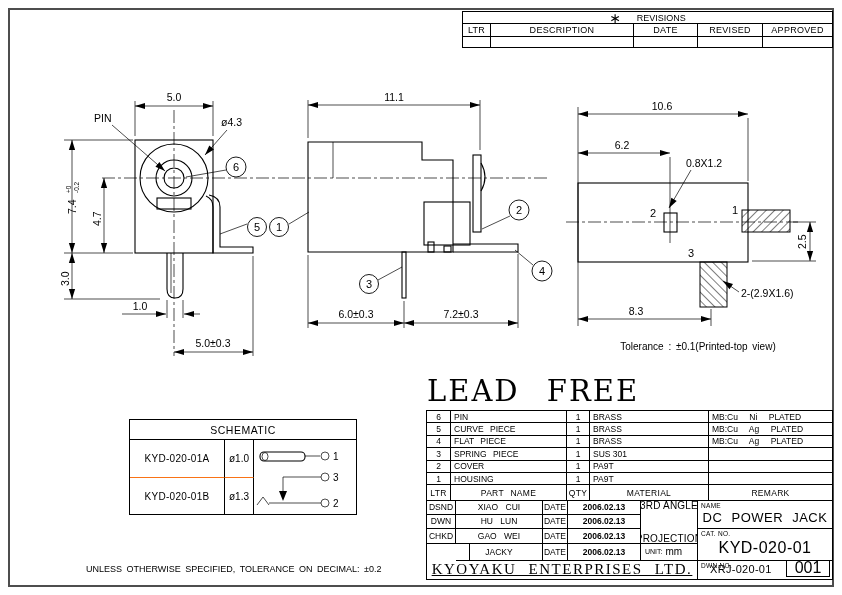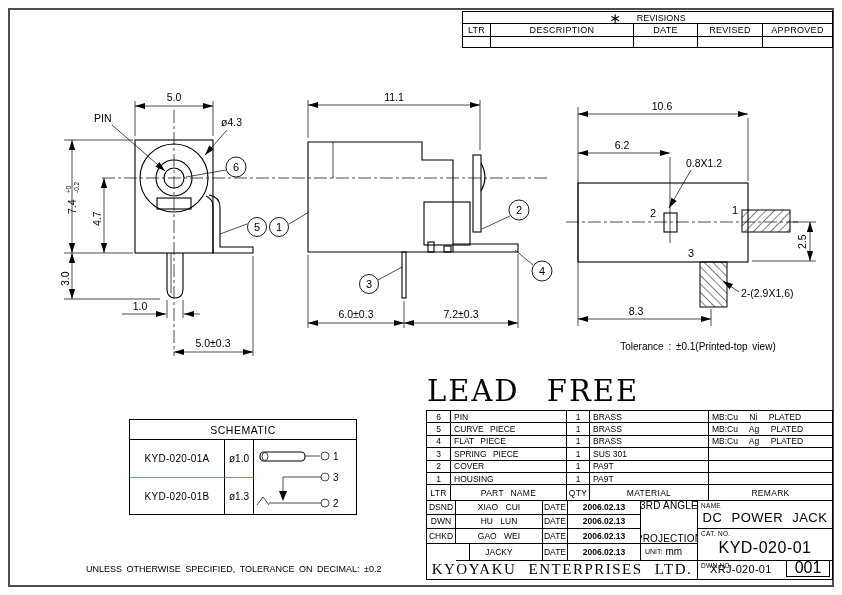"KYOYAKU ENTERPRISES LTD." .company { text-decoration: none -> underline }
